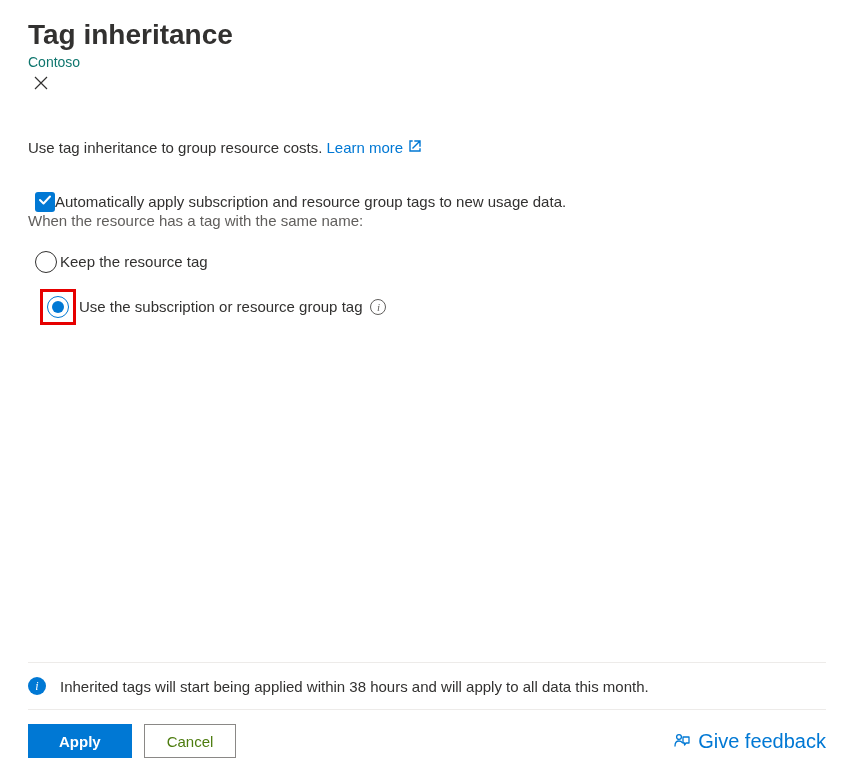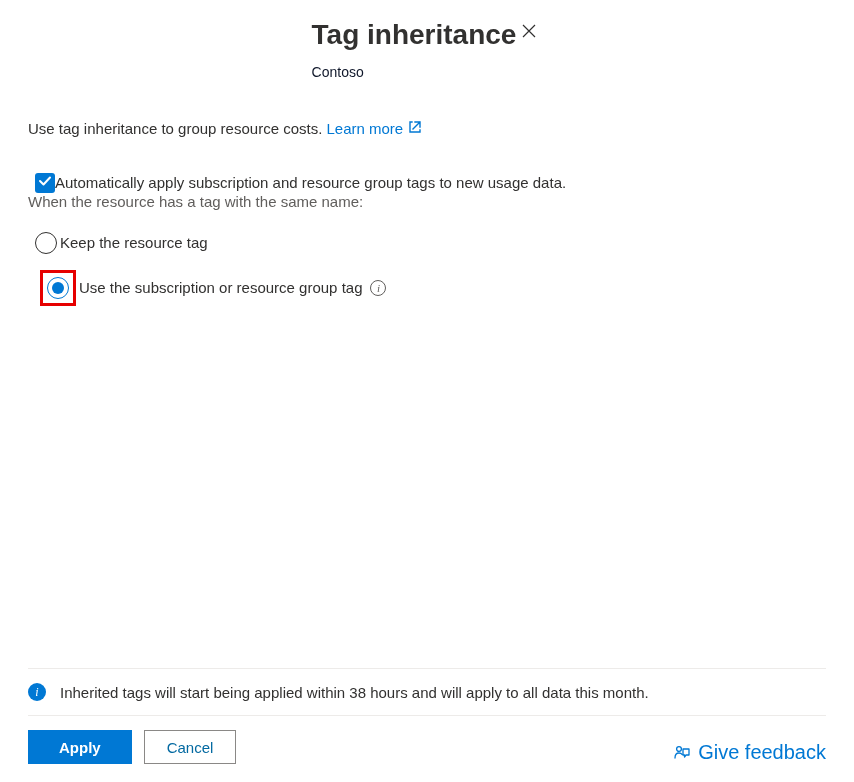"Tag inheritance" .header { flex-direction: none -> column }
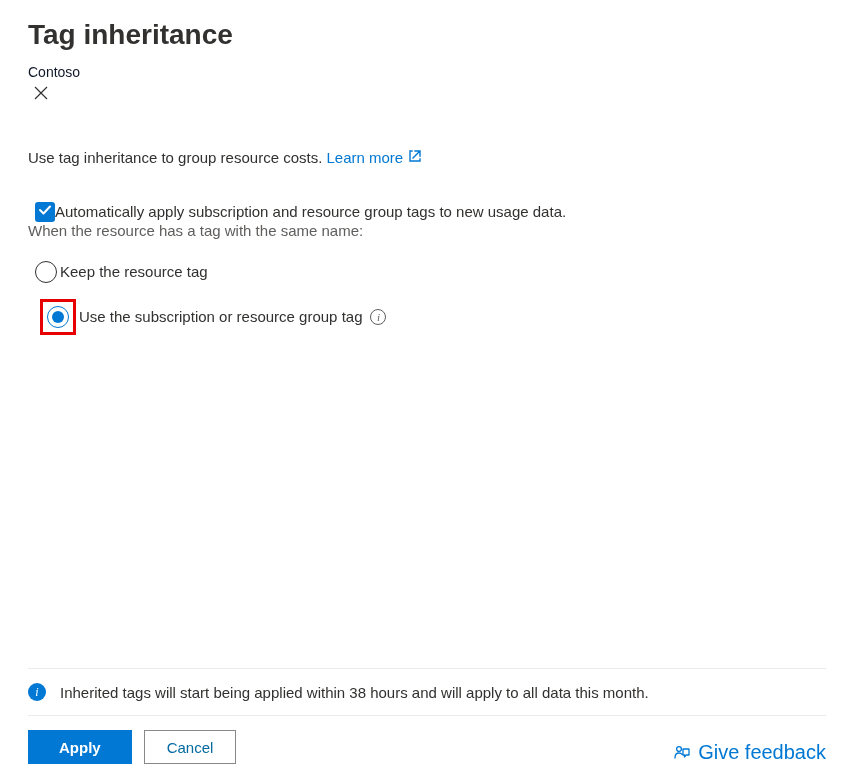"Contoso" .subtitle { color: #0f172a -> #0f766e; margin-top: 12px -> 2px }
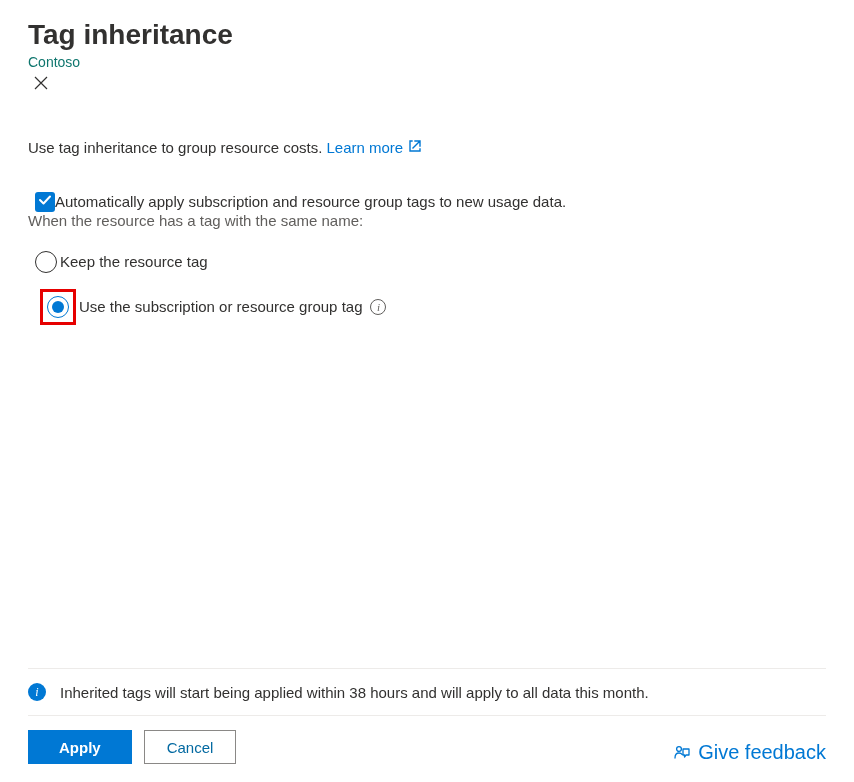"Apply" .footer { align-items: flex-end -> center; padding: 14px 0 18px 0 -> 14px 0 24px 0 }
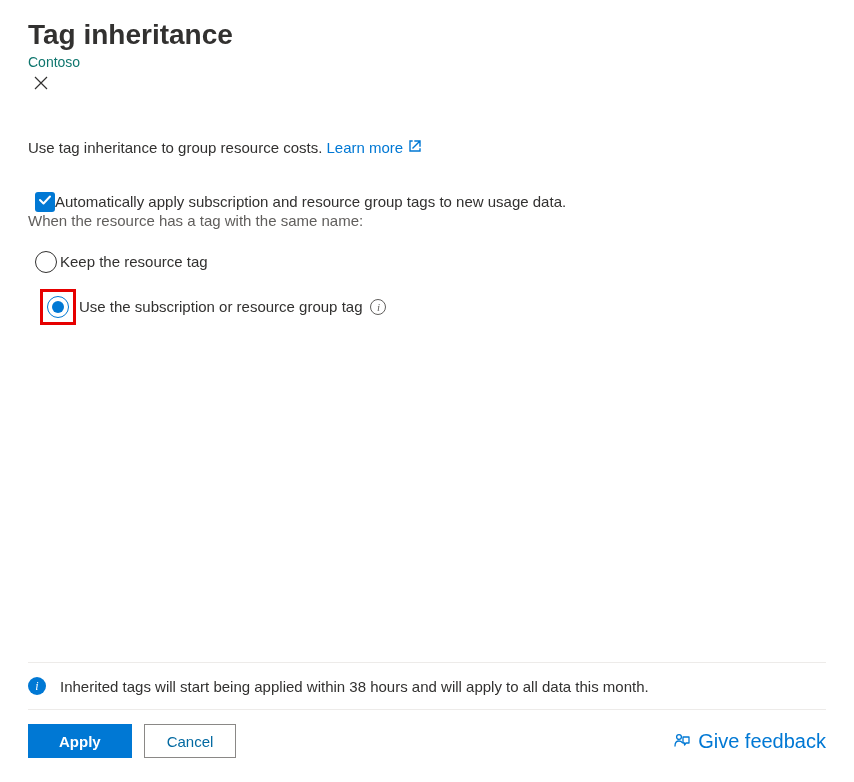"Cancel" .btn { color: #0369a1 -> #4d7c0f }
